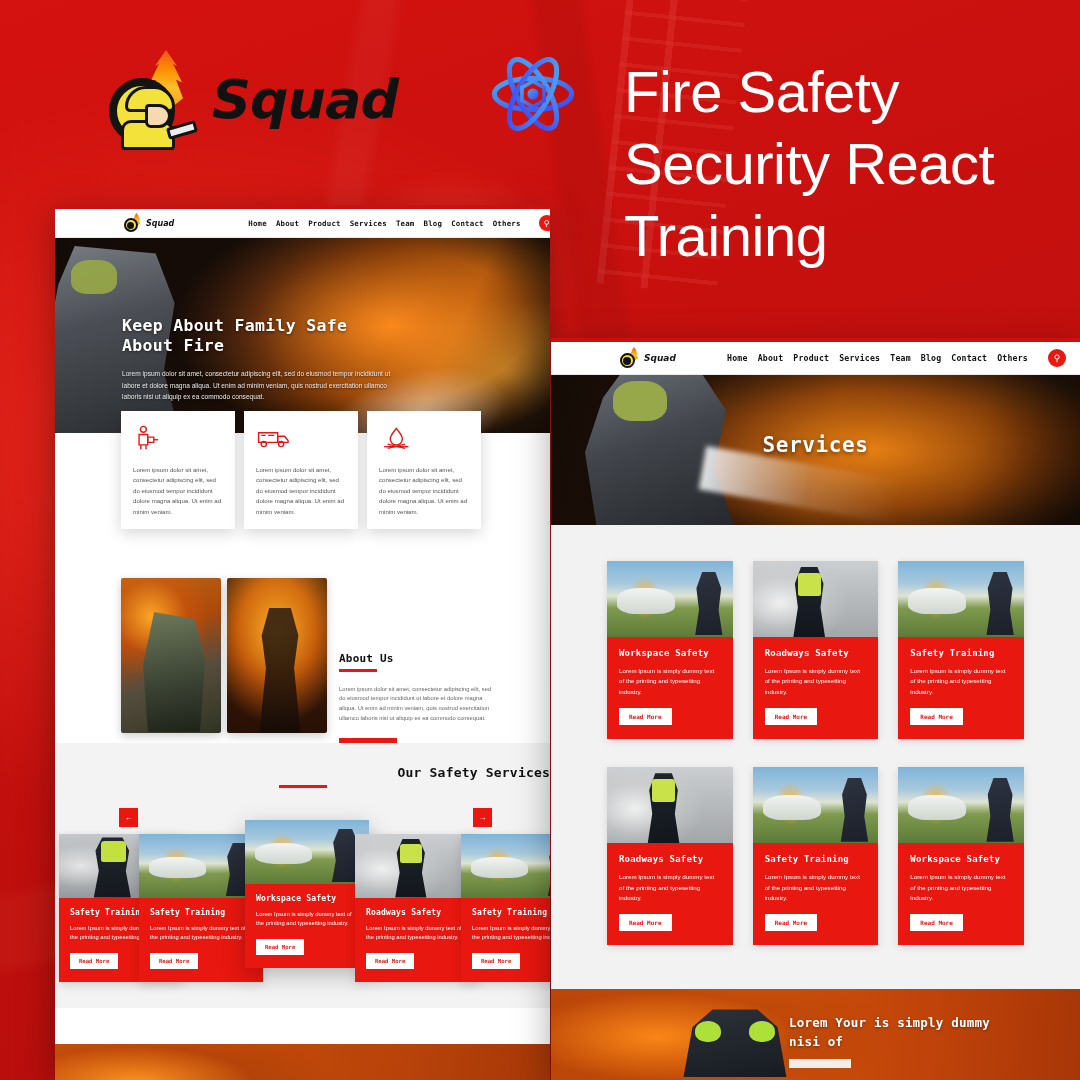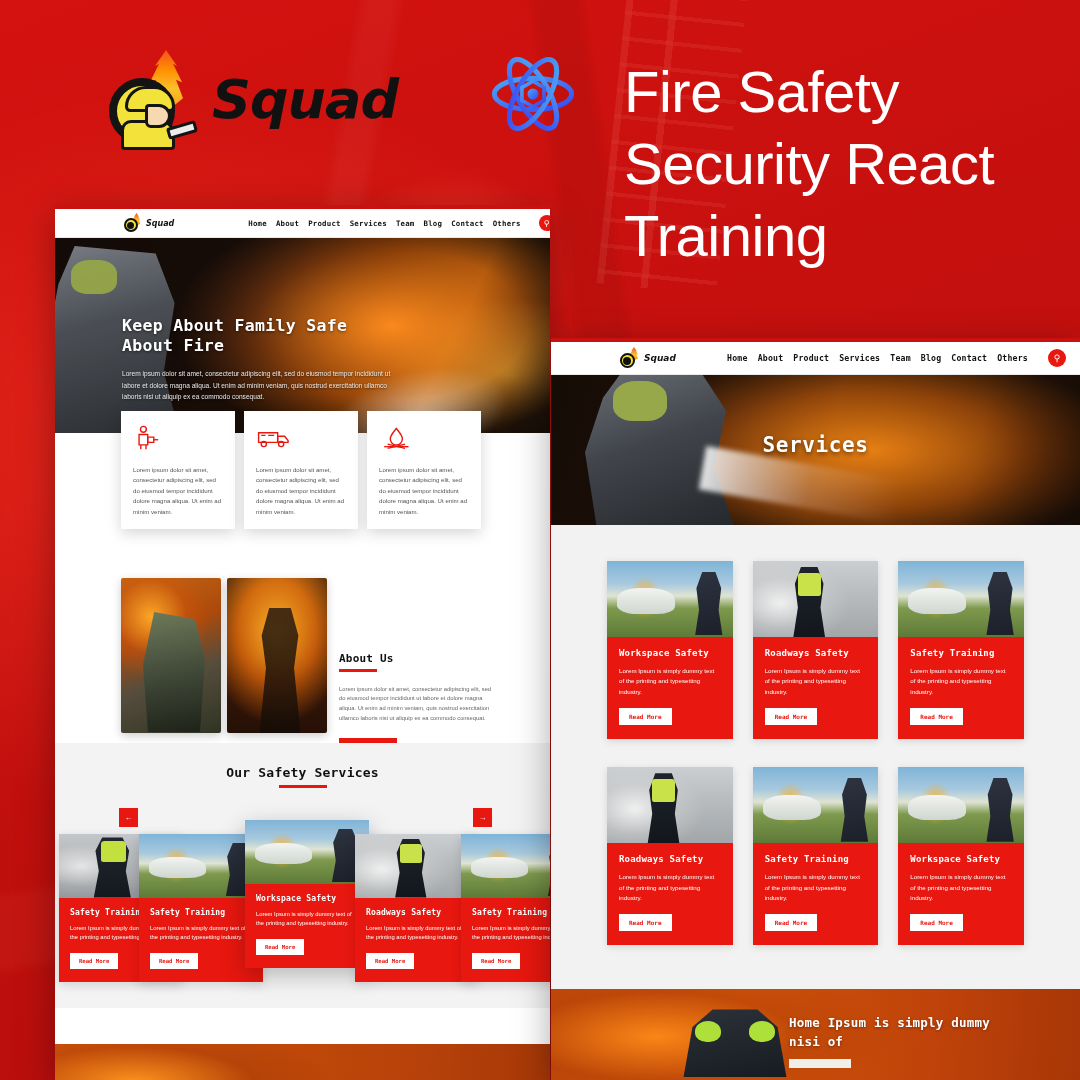"Our Safety Services" .serv-a .head { text-align: center -> right }
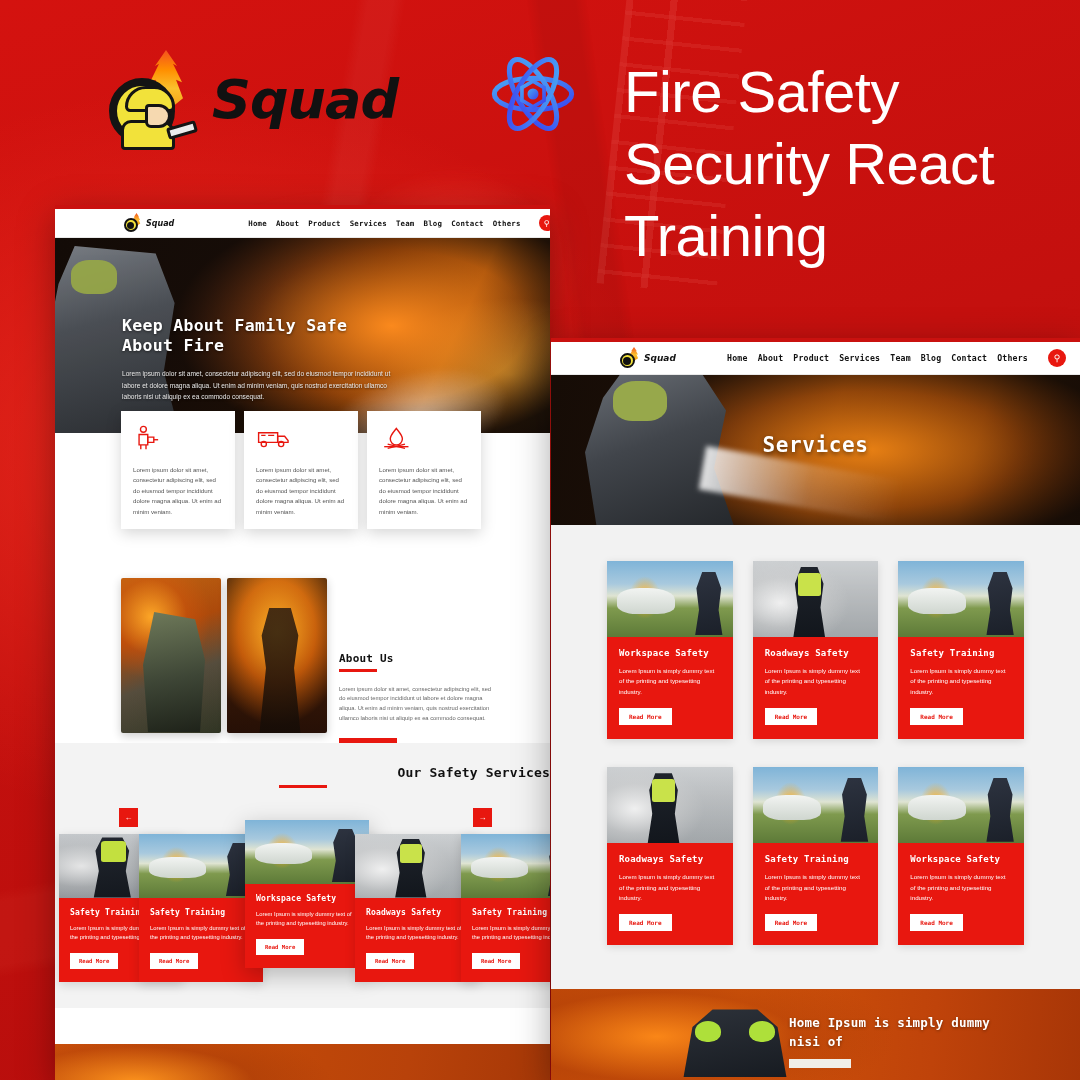"Home Ipsum is simply dummy" div { text: Home Ipsum -> Lorem Your }
